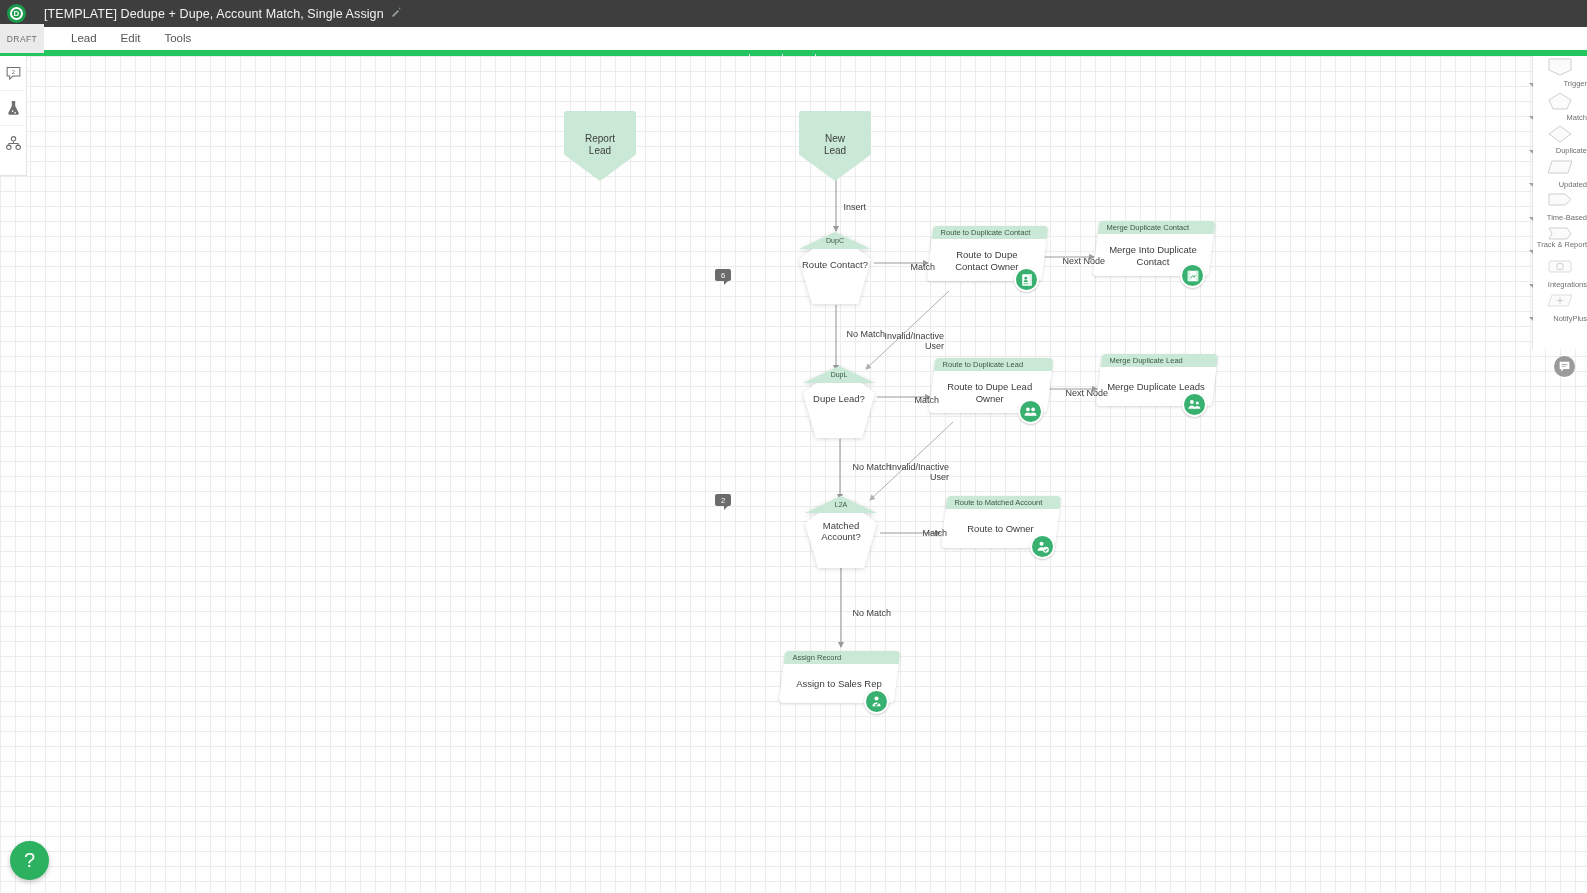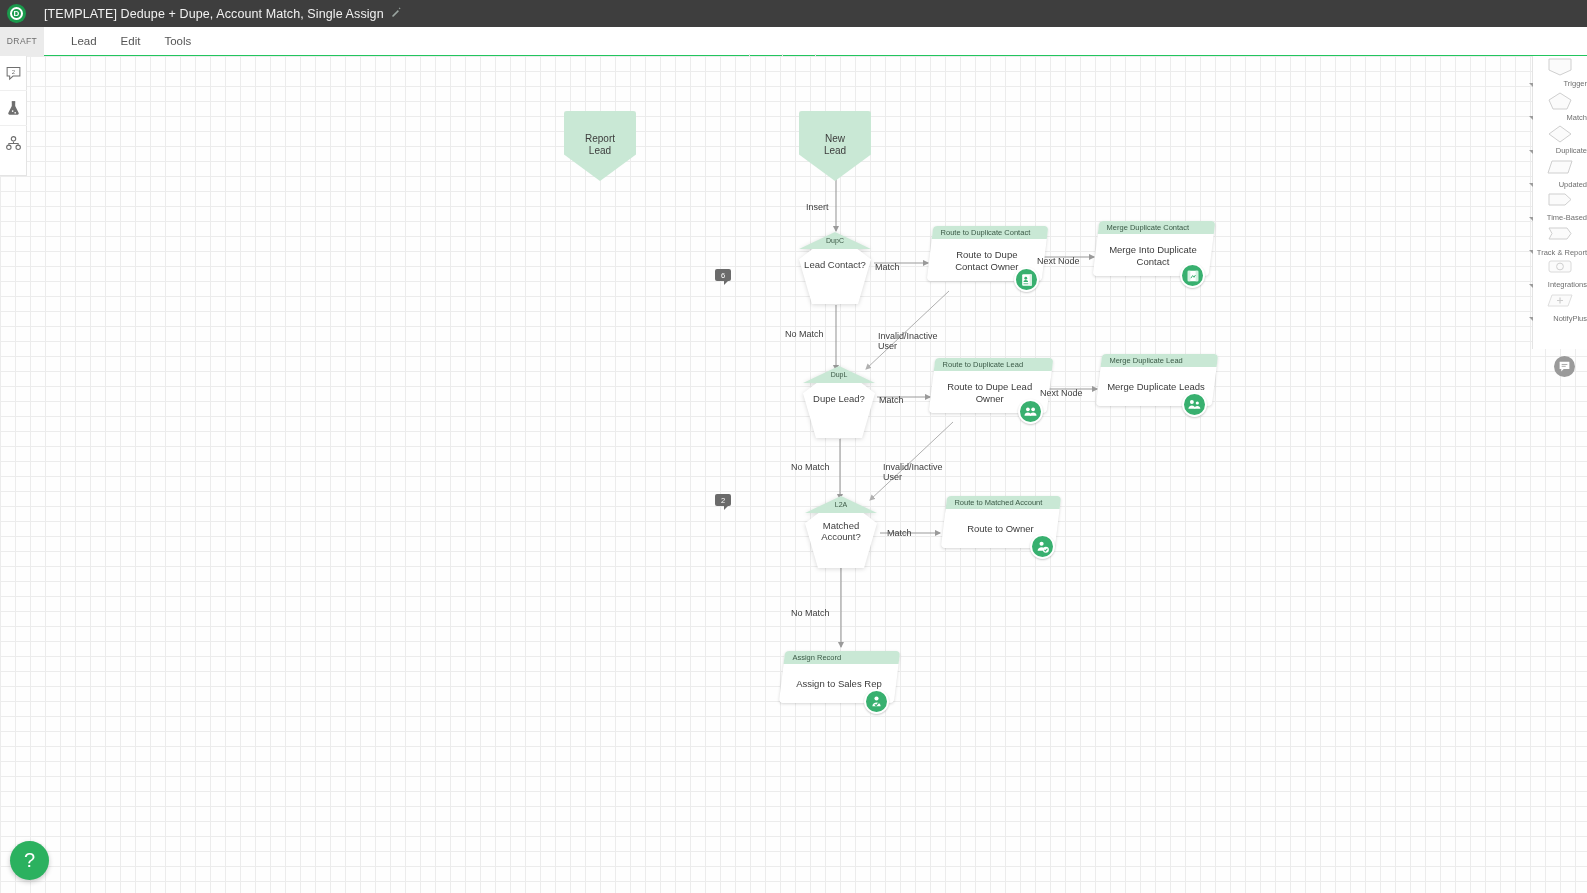"DRAFT" #menubar { border-bottom: 1px solid #22c55e -> 6px solid #22c55e }
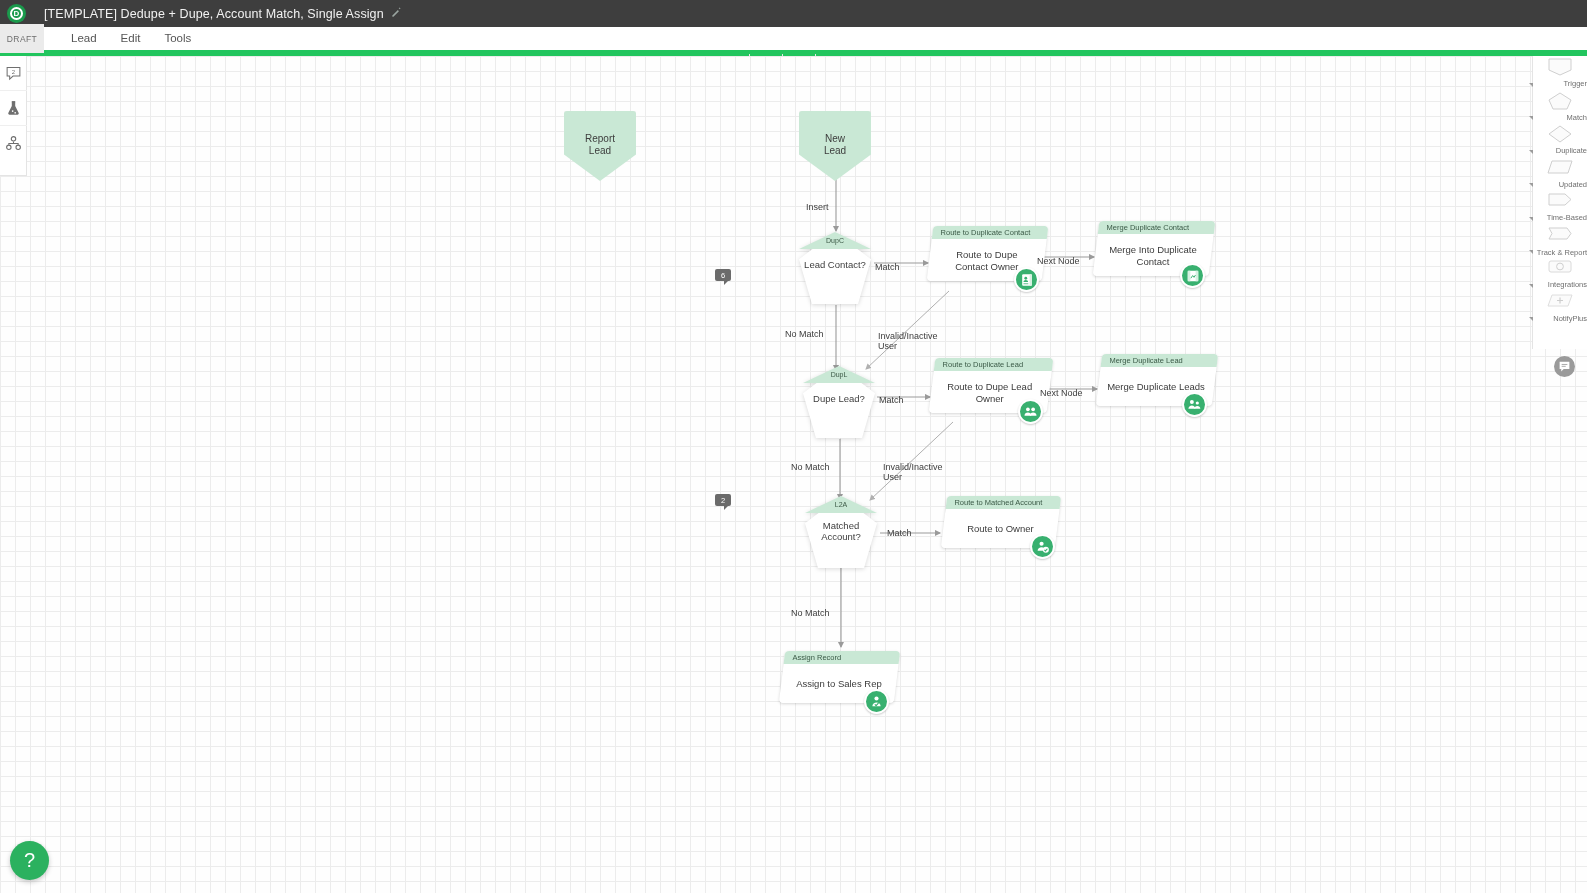"Insert" .elabel { text-align: left -> right }
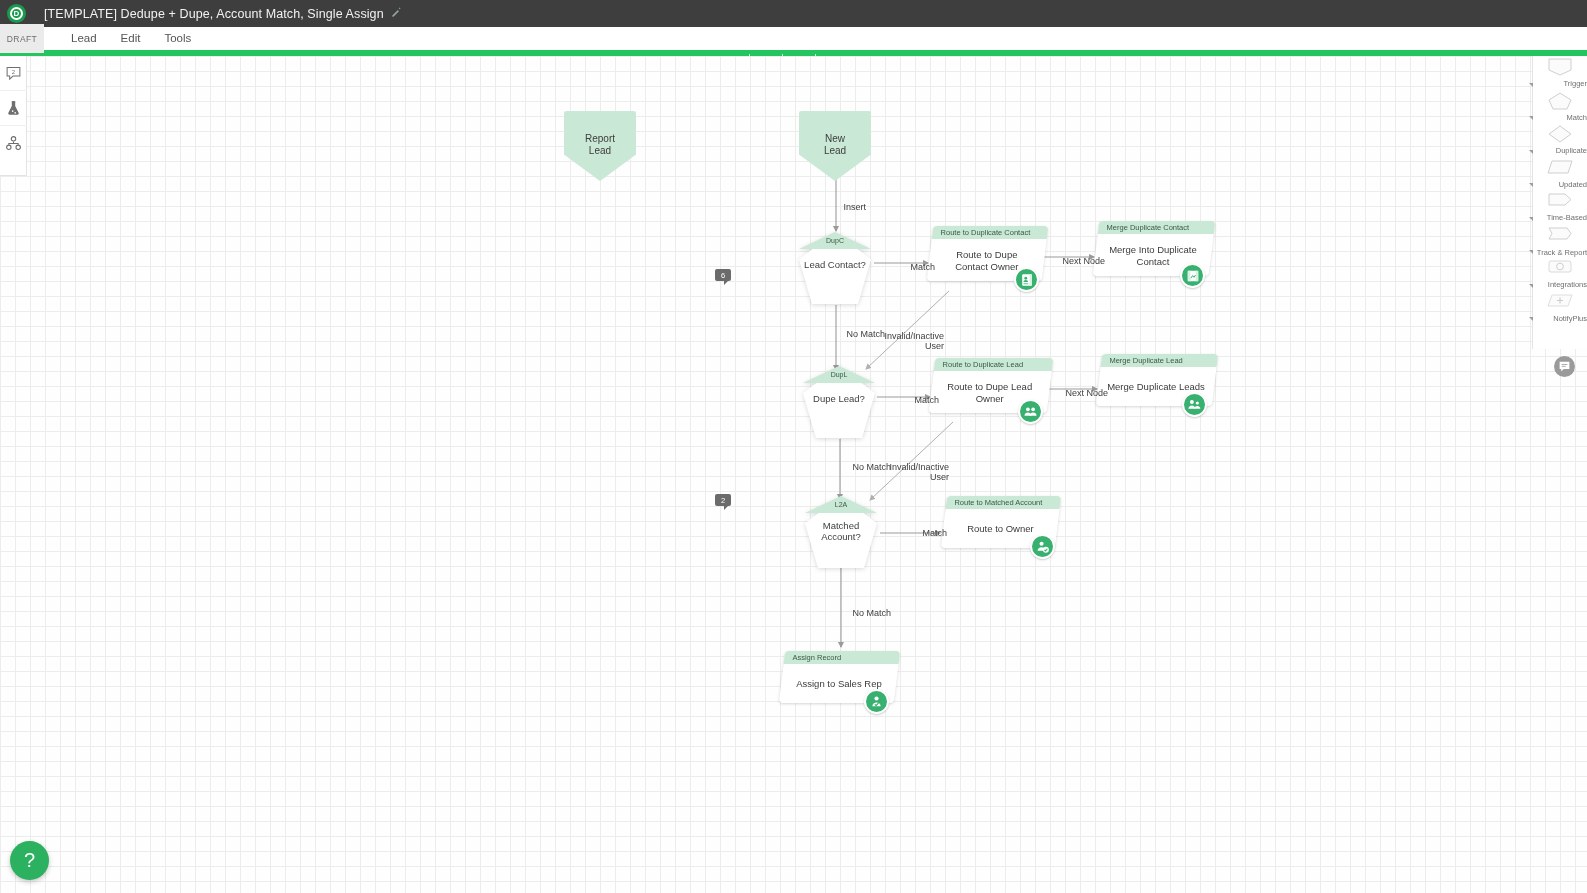"Track & Report" div.pal-label { bottom: 0 -> 8px }
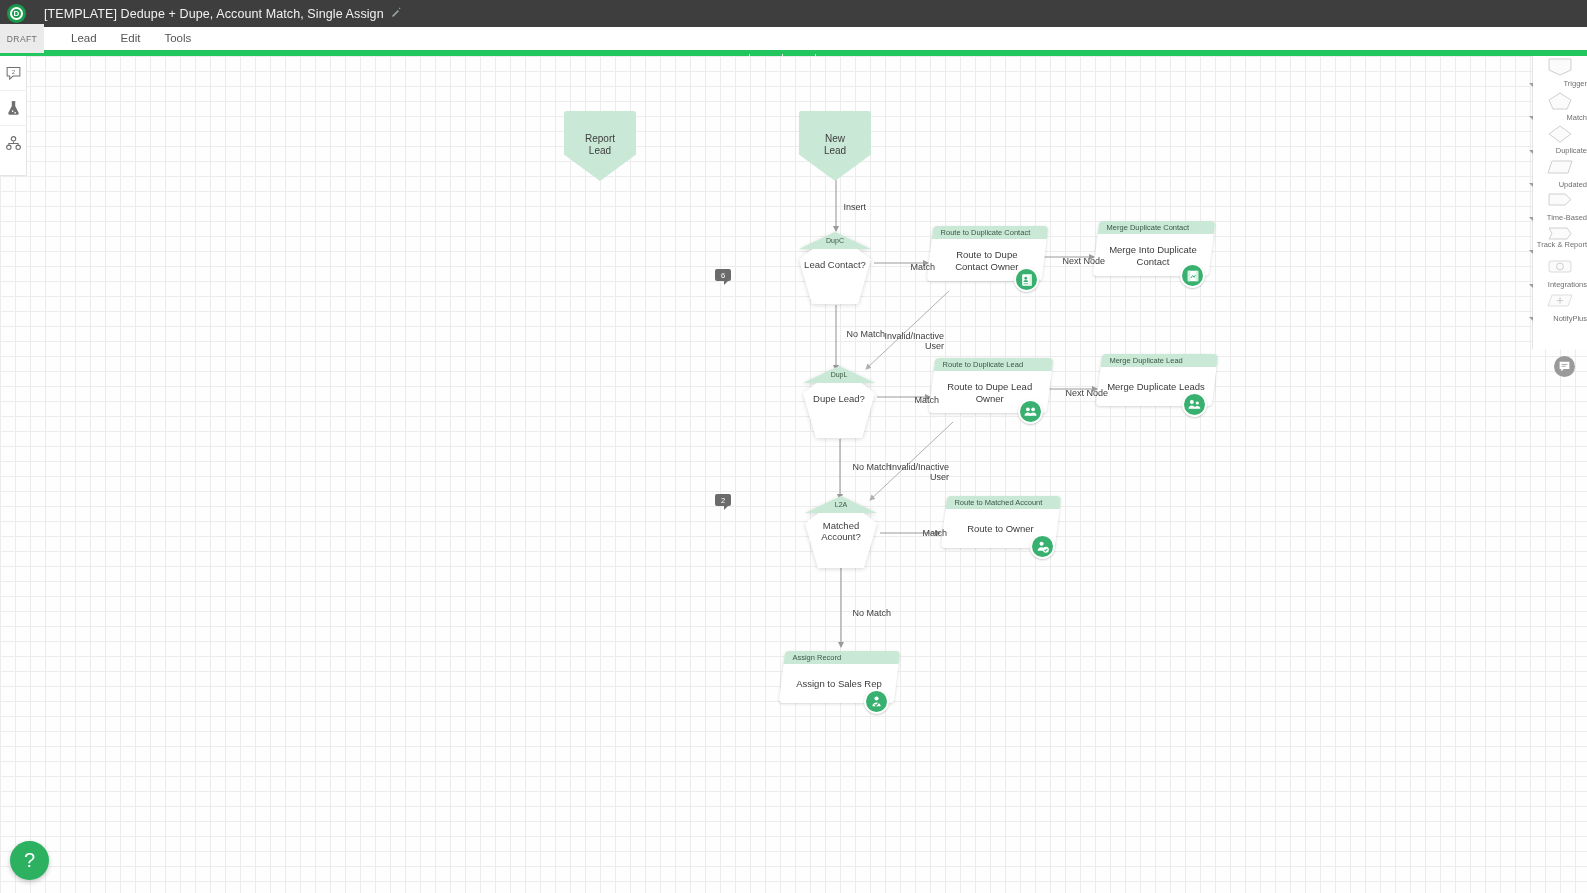"Lead Contact?" div.match-text { text: Lead -> Route }
